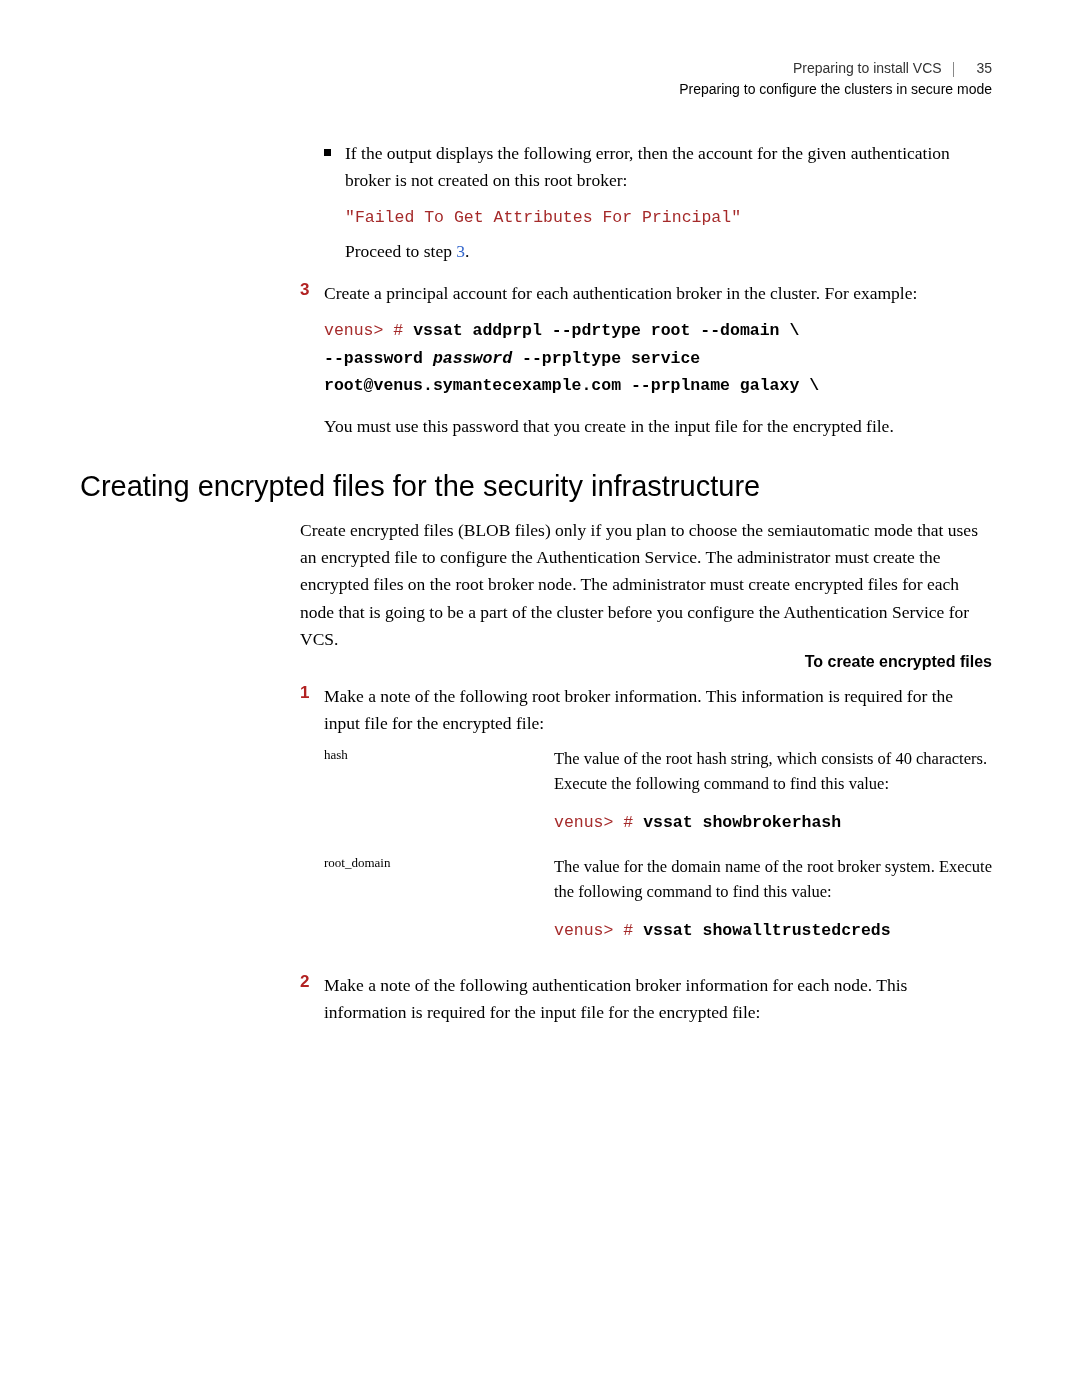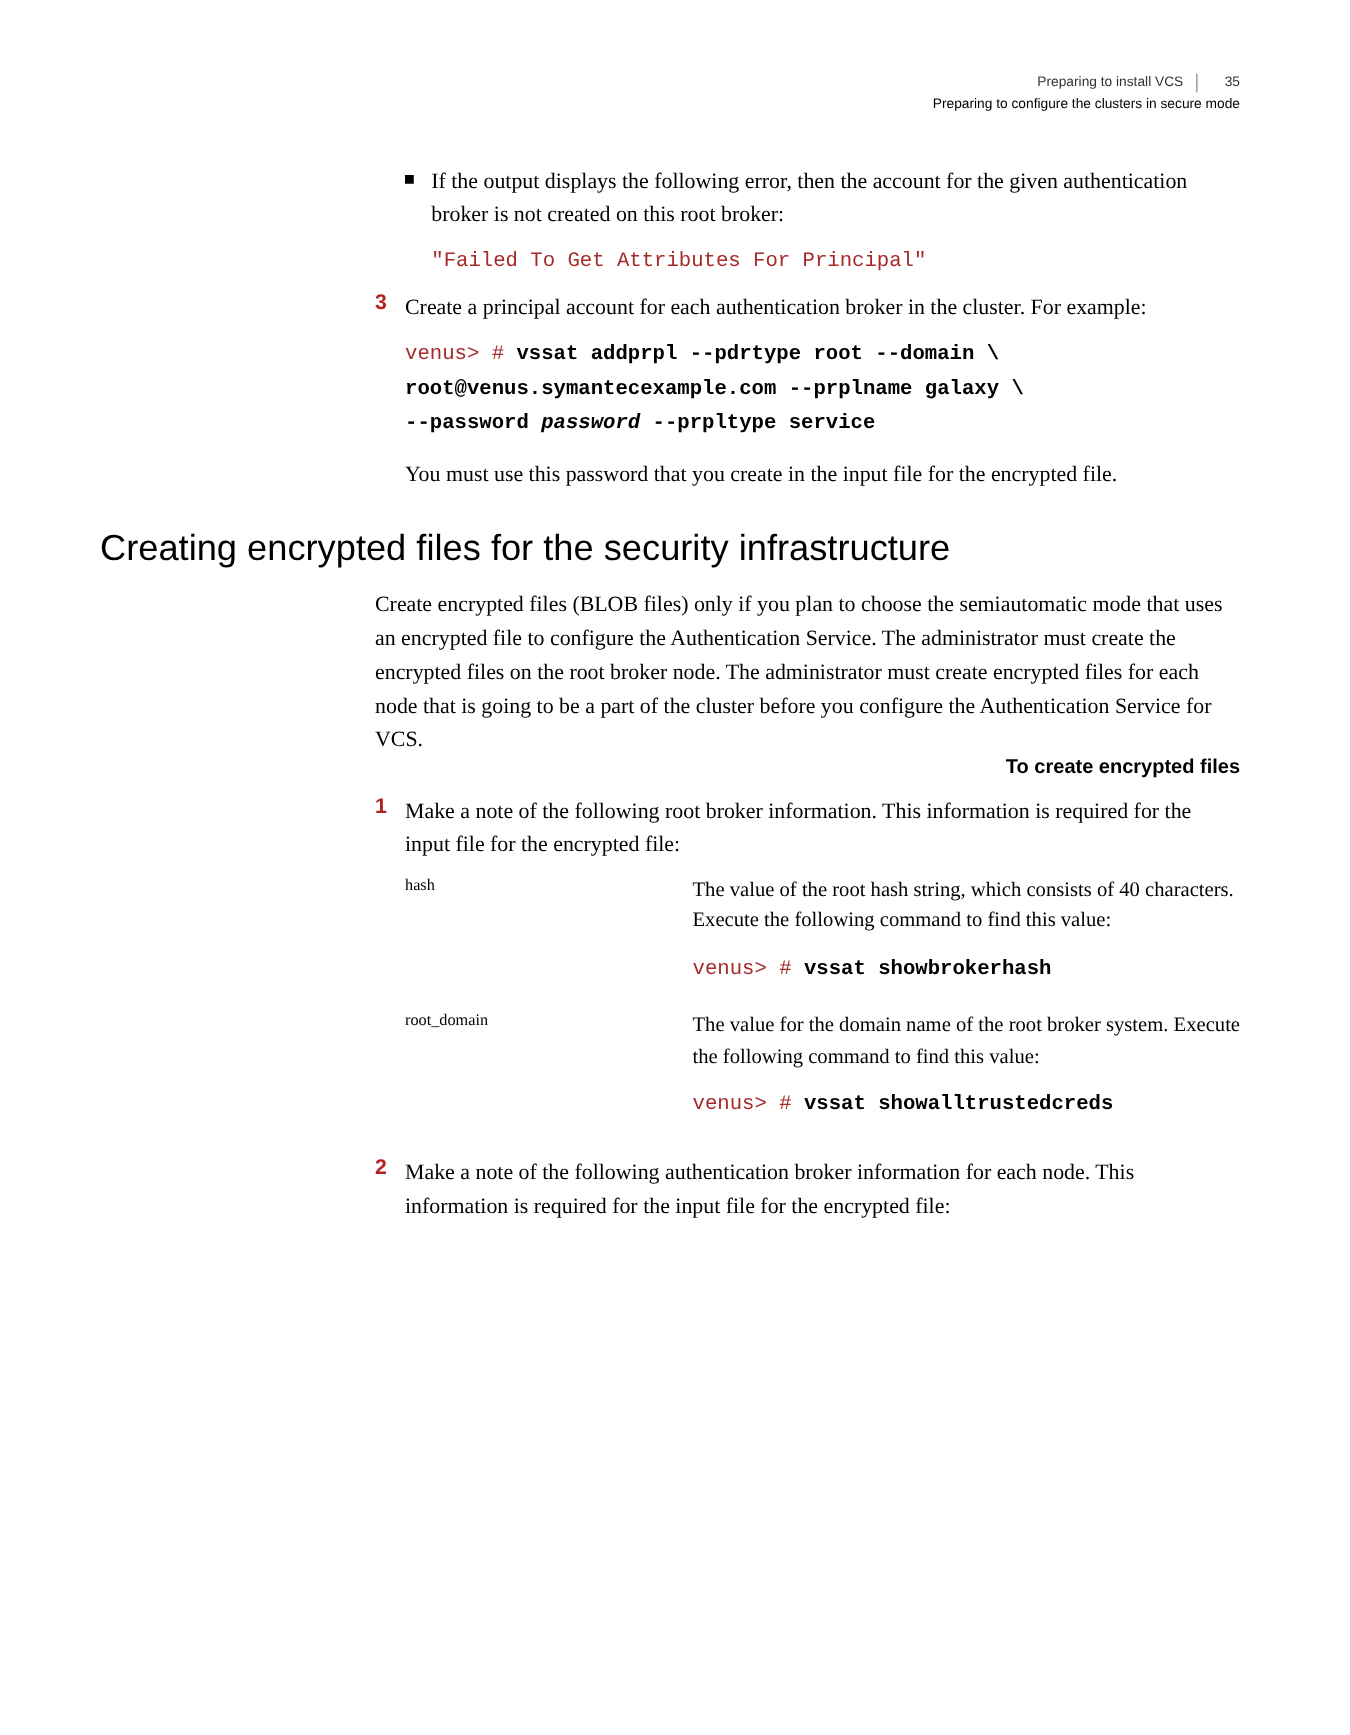"Preparing to install VCS 35" .header { font-size: 11px -> 14px }
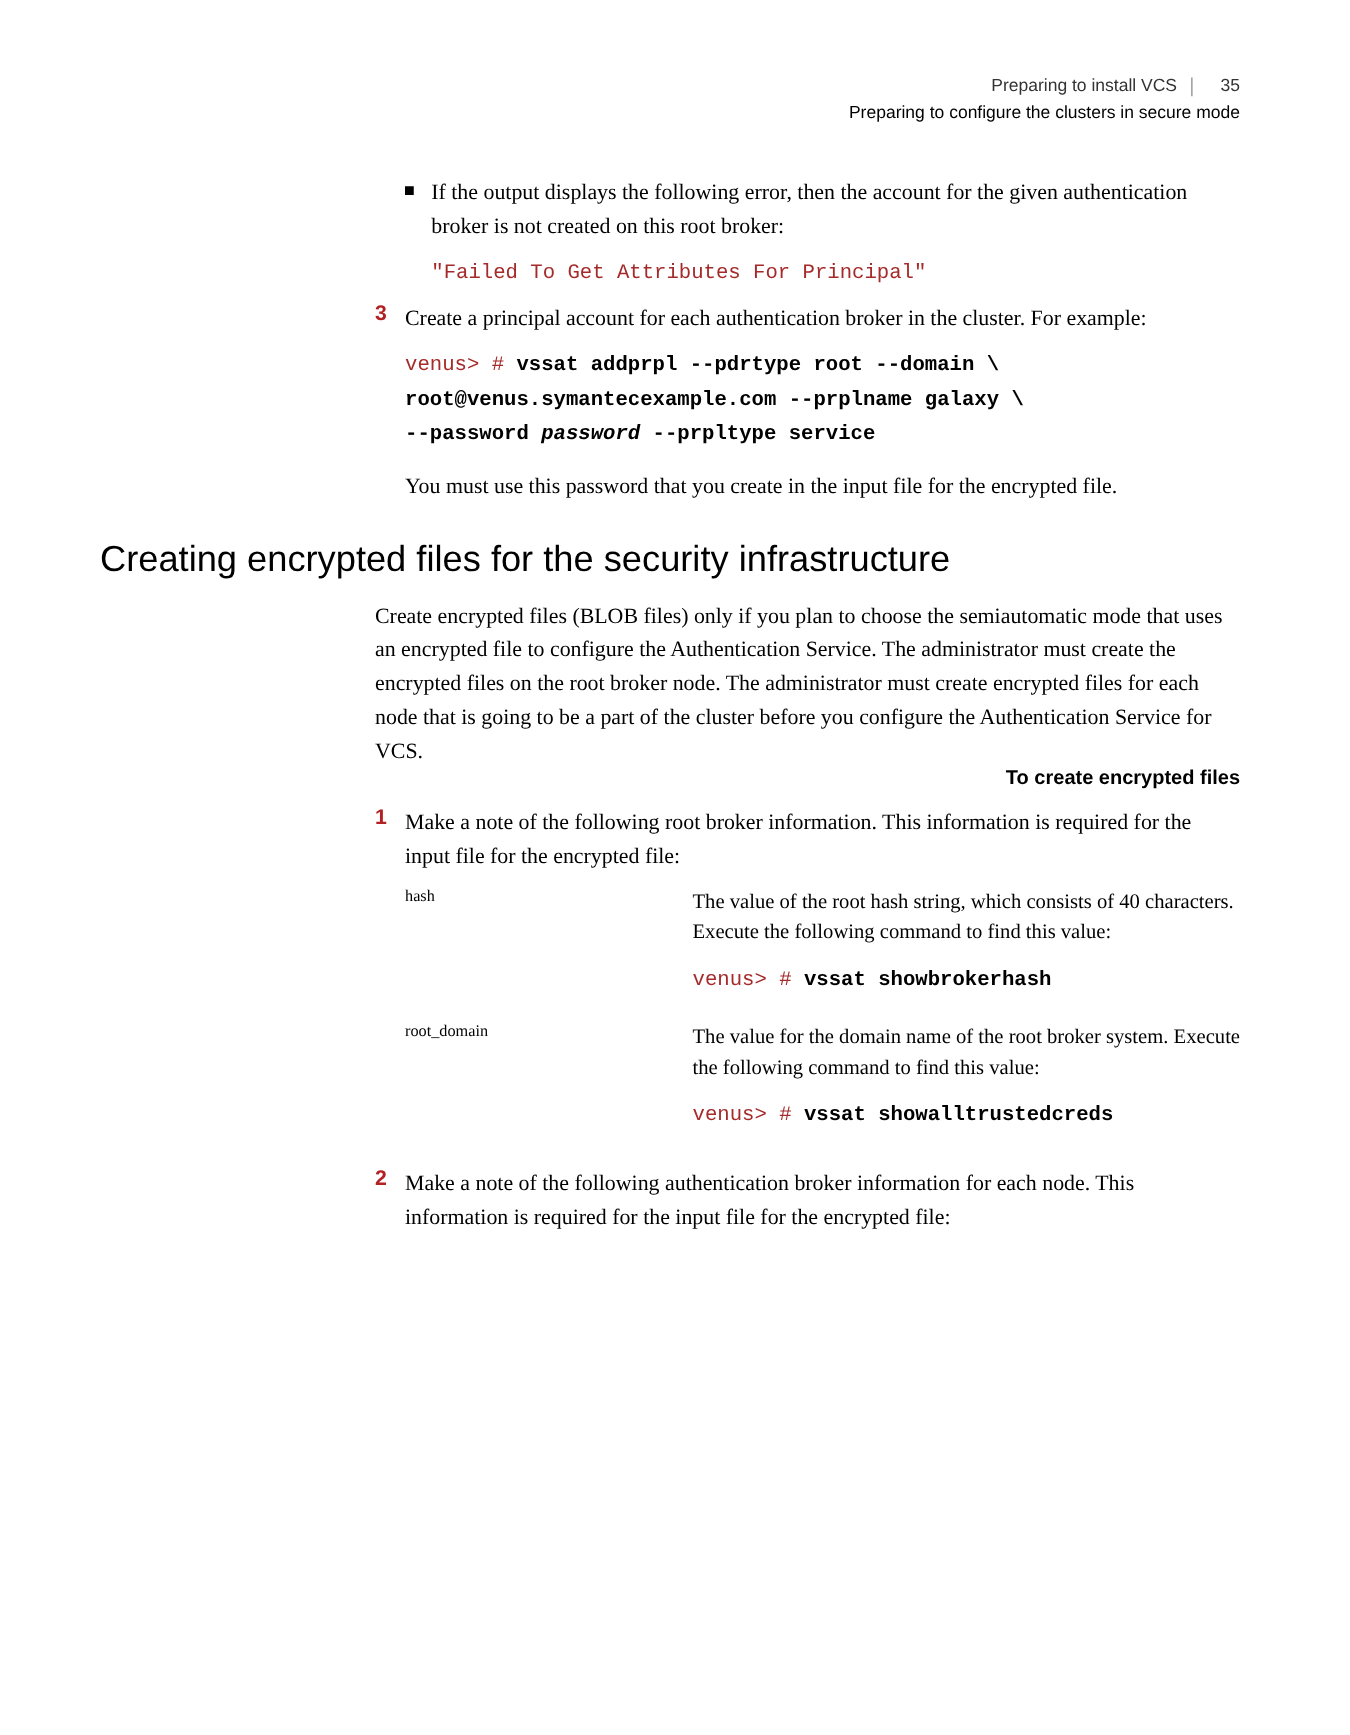"Proceed to step 3." div.proceed { html: none -> <div> <span>Proceed to step </span><span>3</span><span>.</span> </div> }
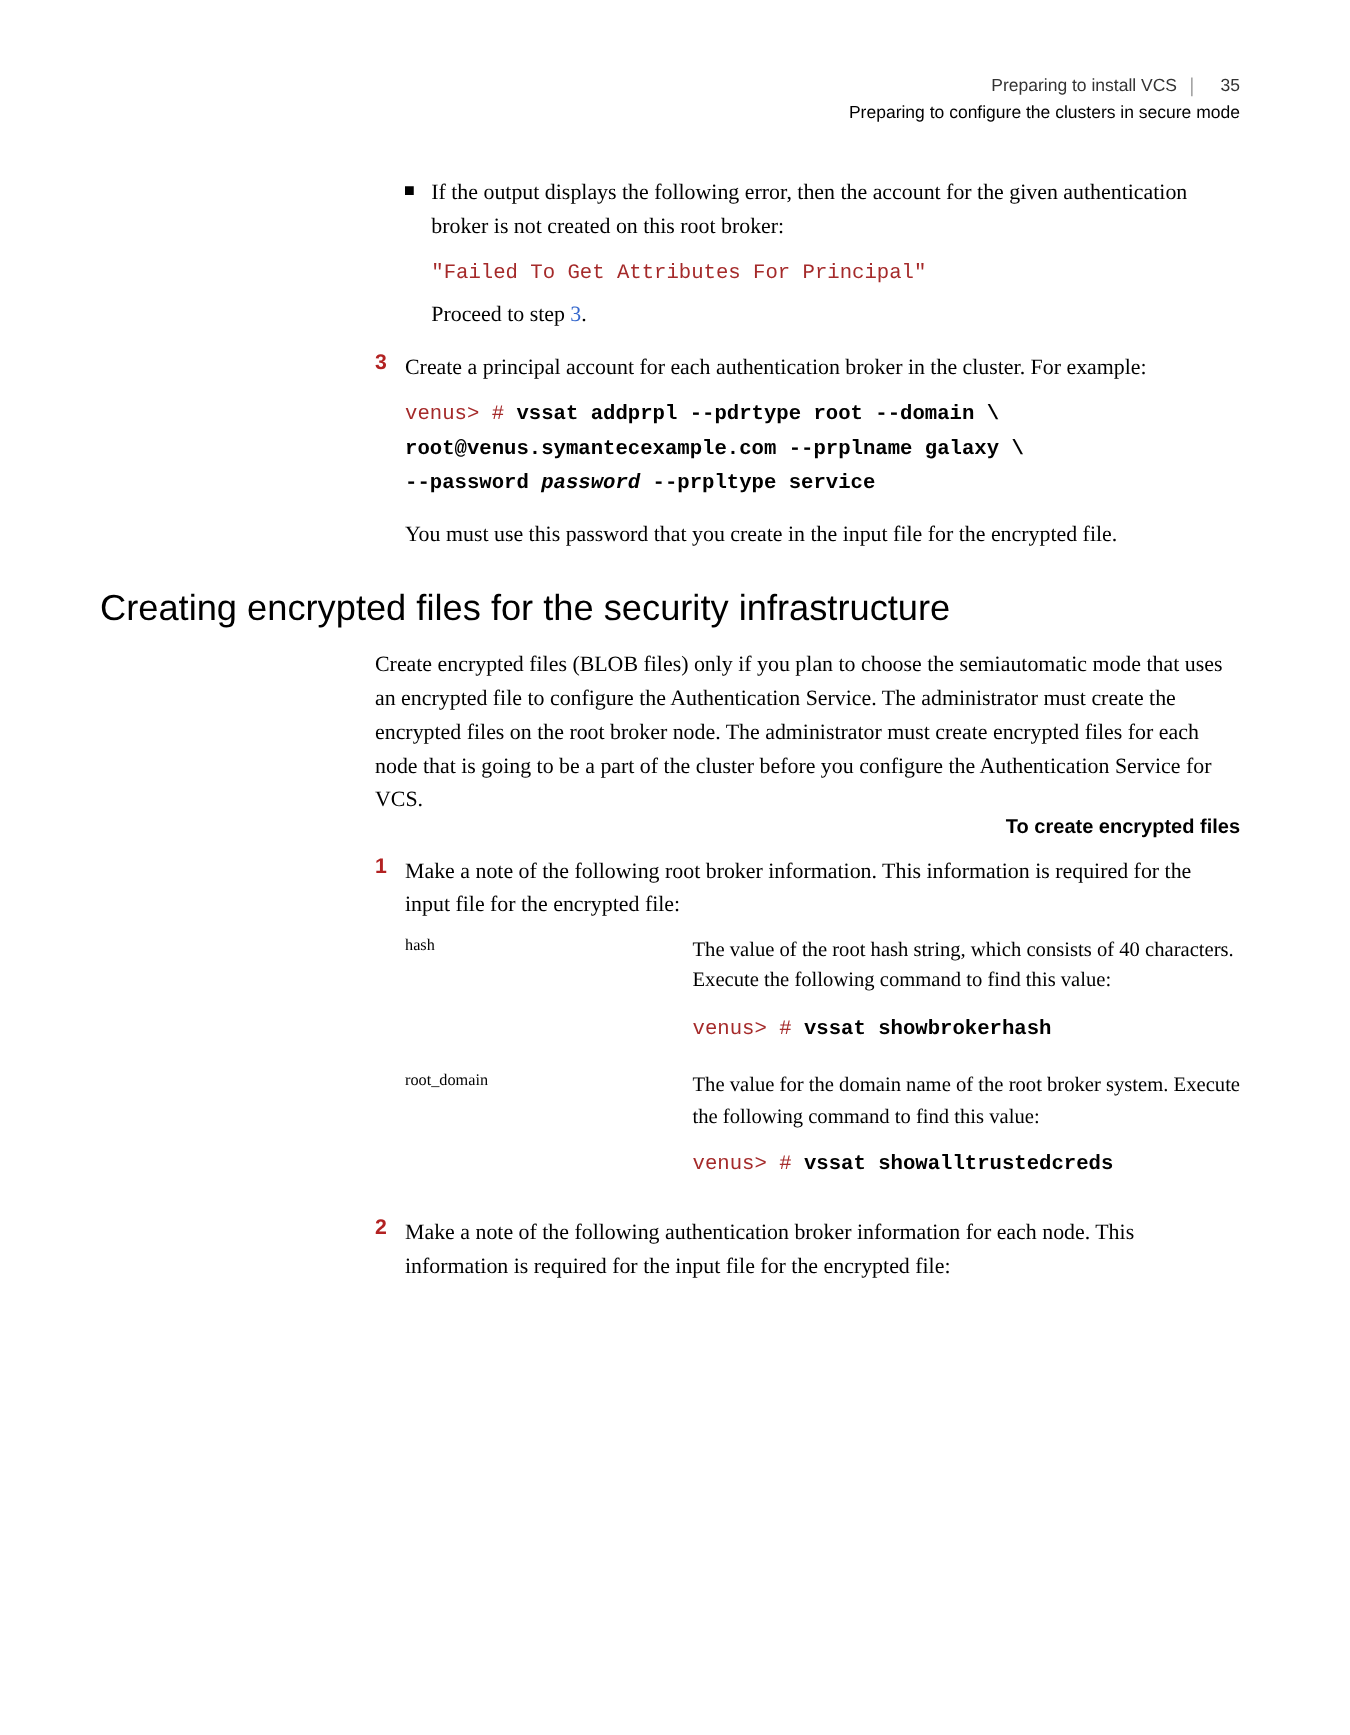"root@venus.symantecexample.com" div { order: before "--password password --prpltype service" -> after "--password password --prpltype service" }
